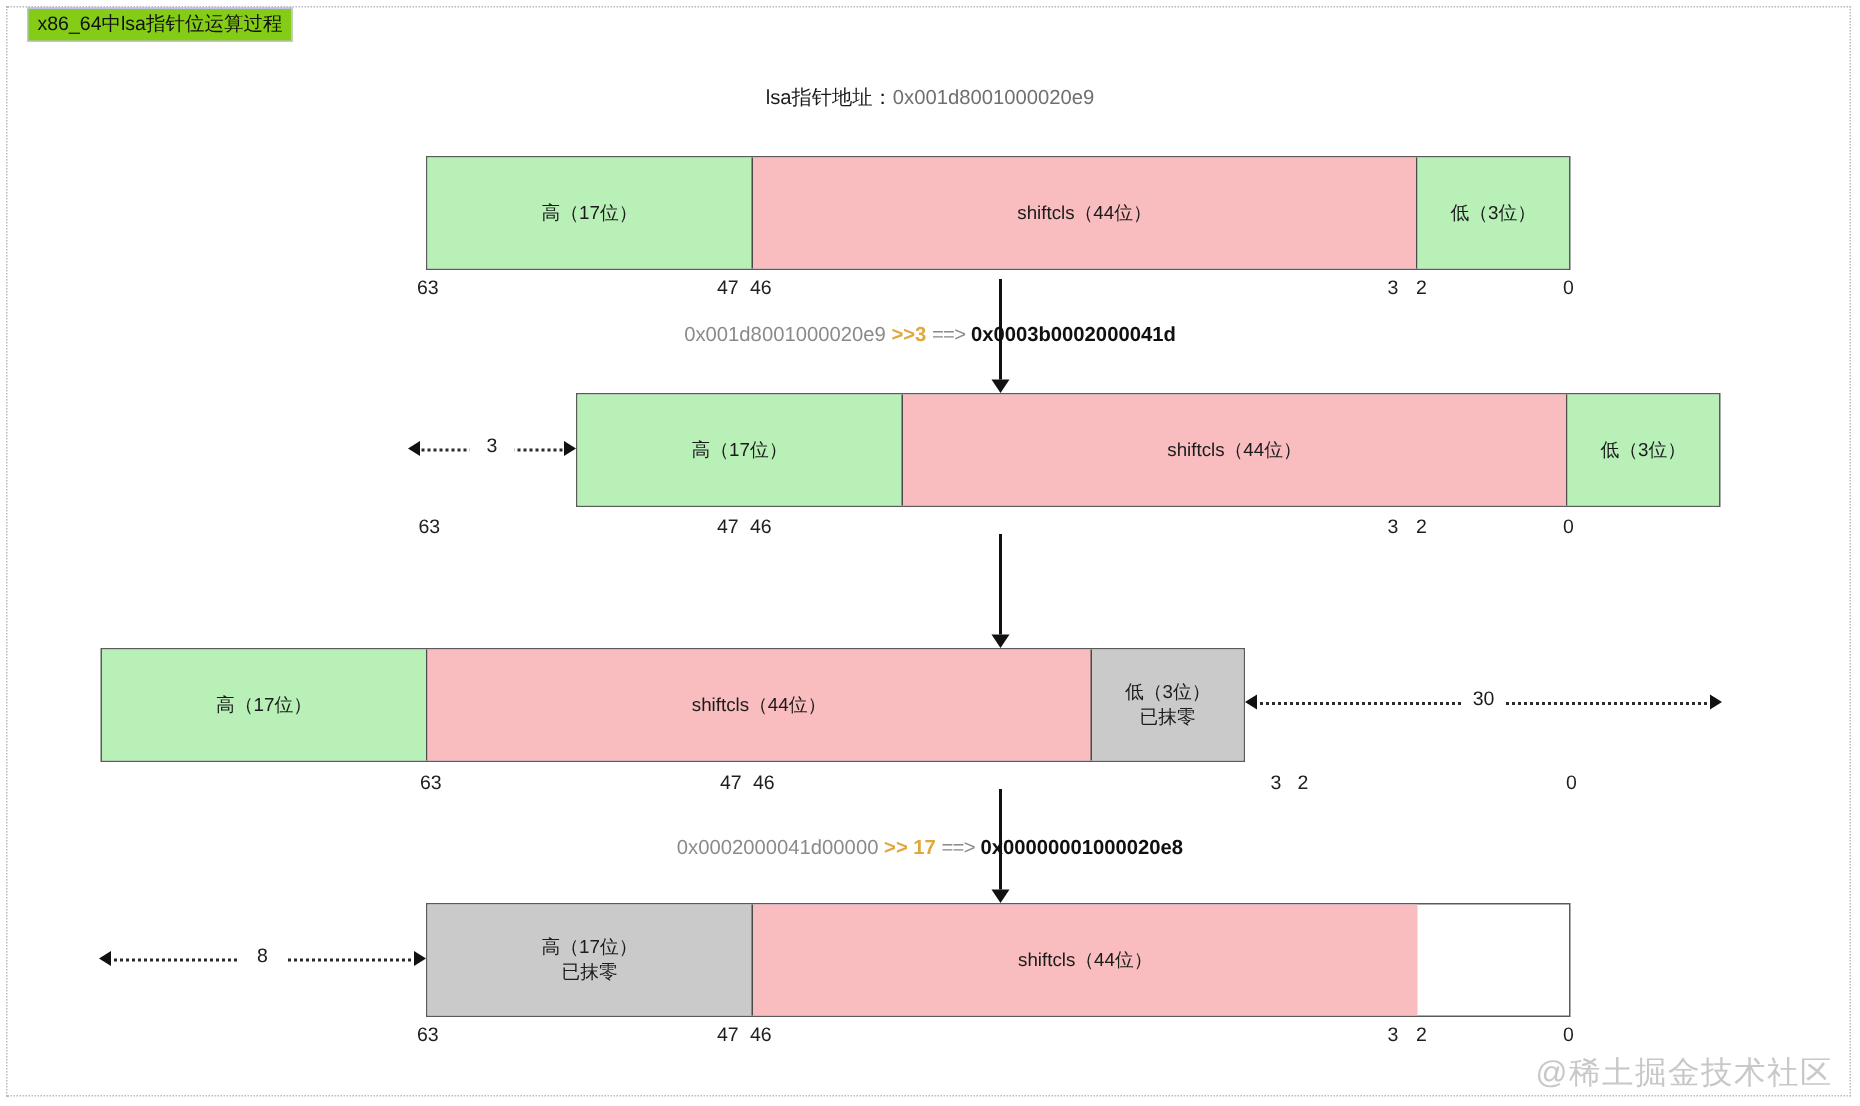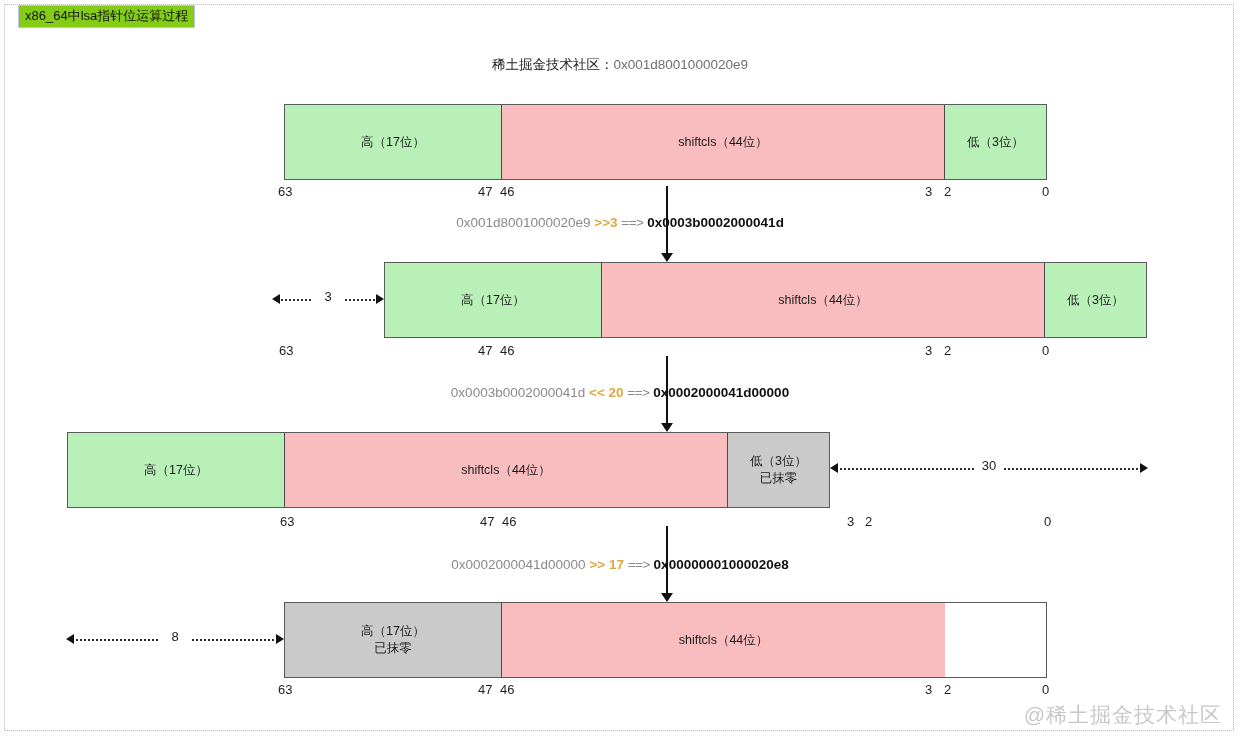"稀土掘金技术社区：" span.addr-label { text: 稀土掘金技术社区 -> lsa指针地址 }
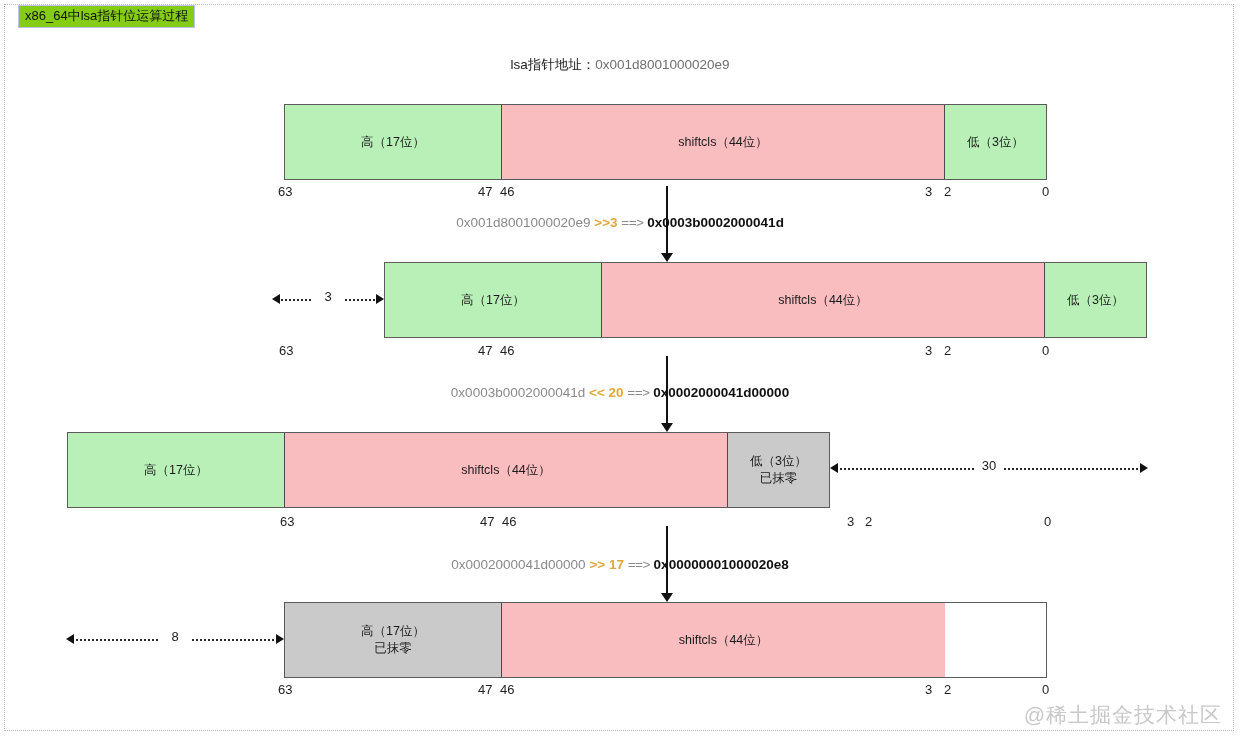"0x0003b0002000041d << 20 ==>" div.op { html: <div> <span>0x0003b0002000041d</span> <span>&lt;&lt; 20</span> <span>==&gt;</span> <span>0x0002000041d00000</span> </div> -> none }
